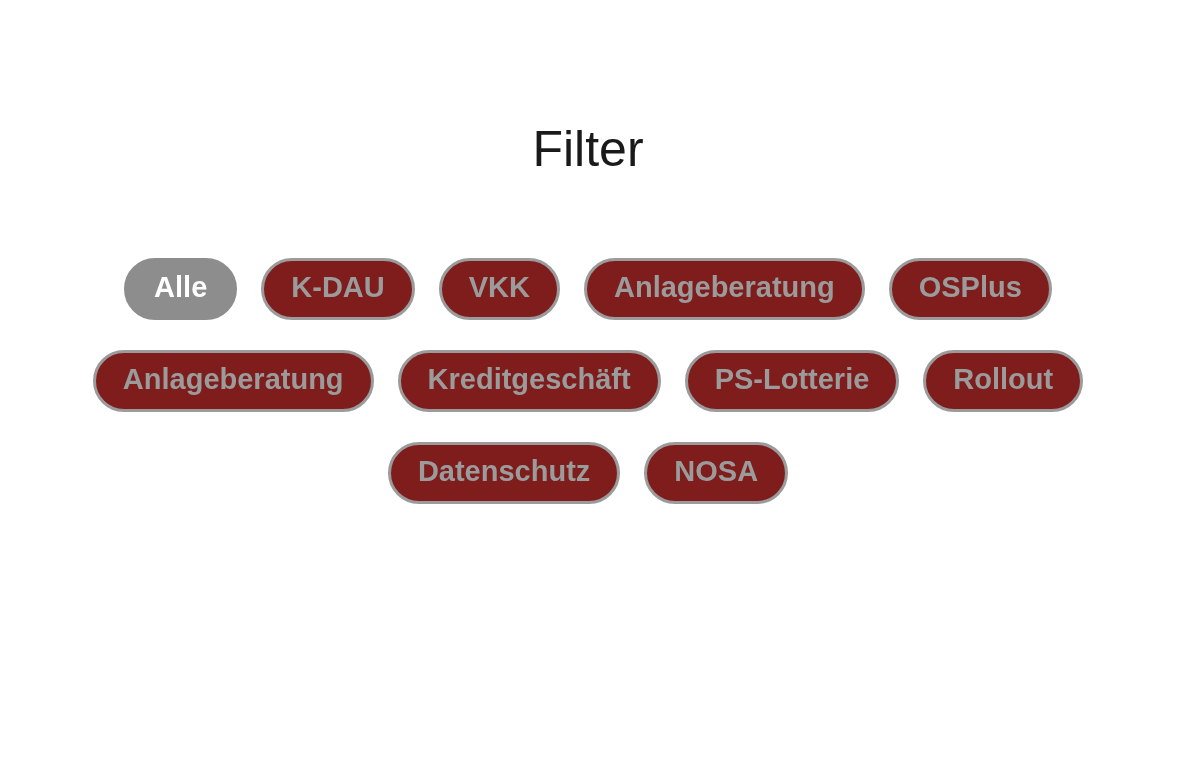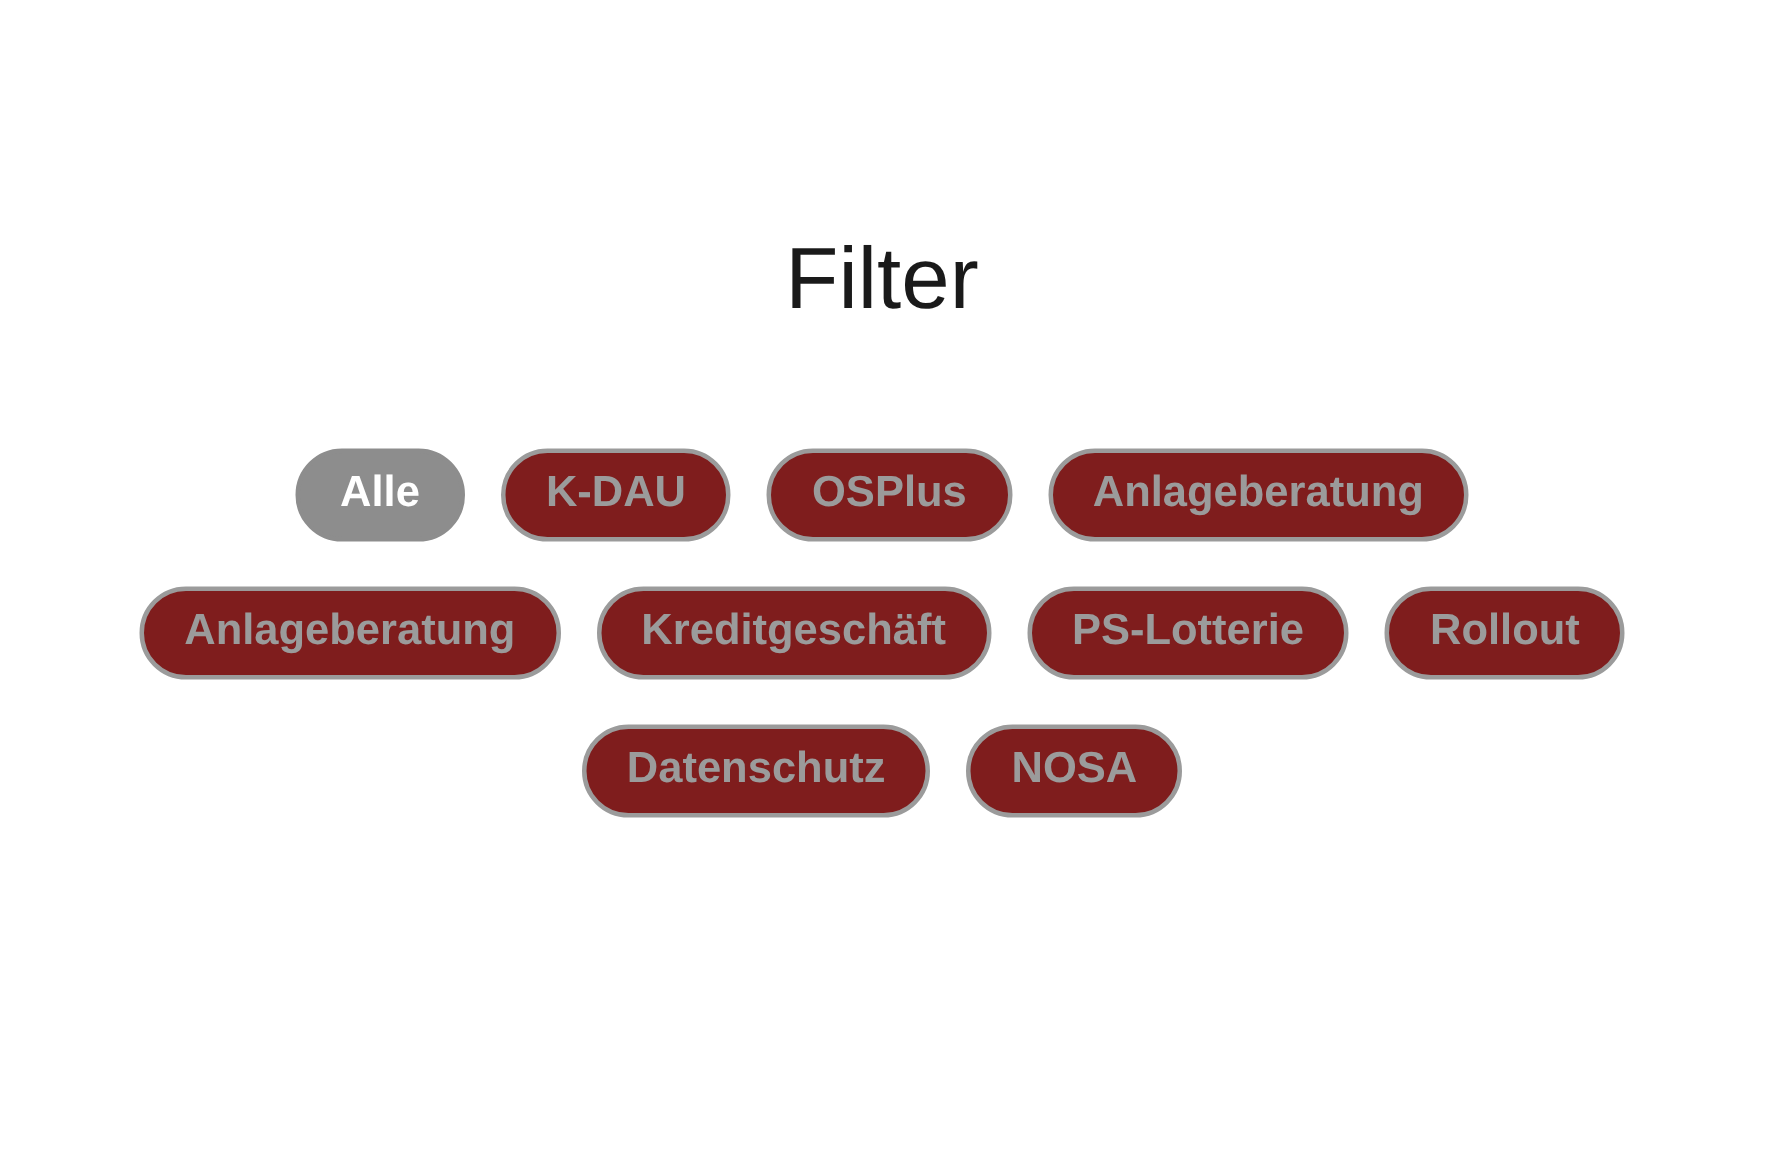"Filter" .filter-heading { font-size: 58px -> 50px; margin-top: 115px -> 82px }
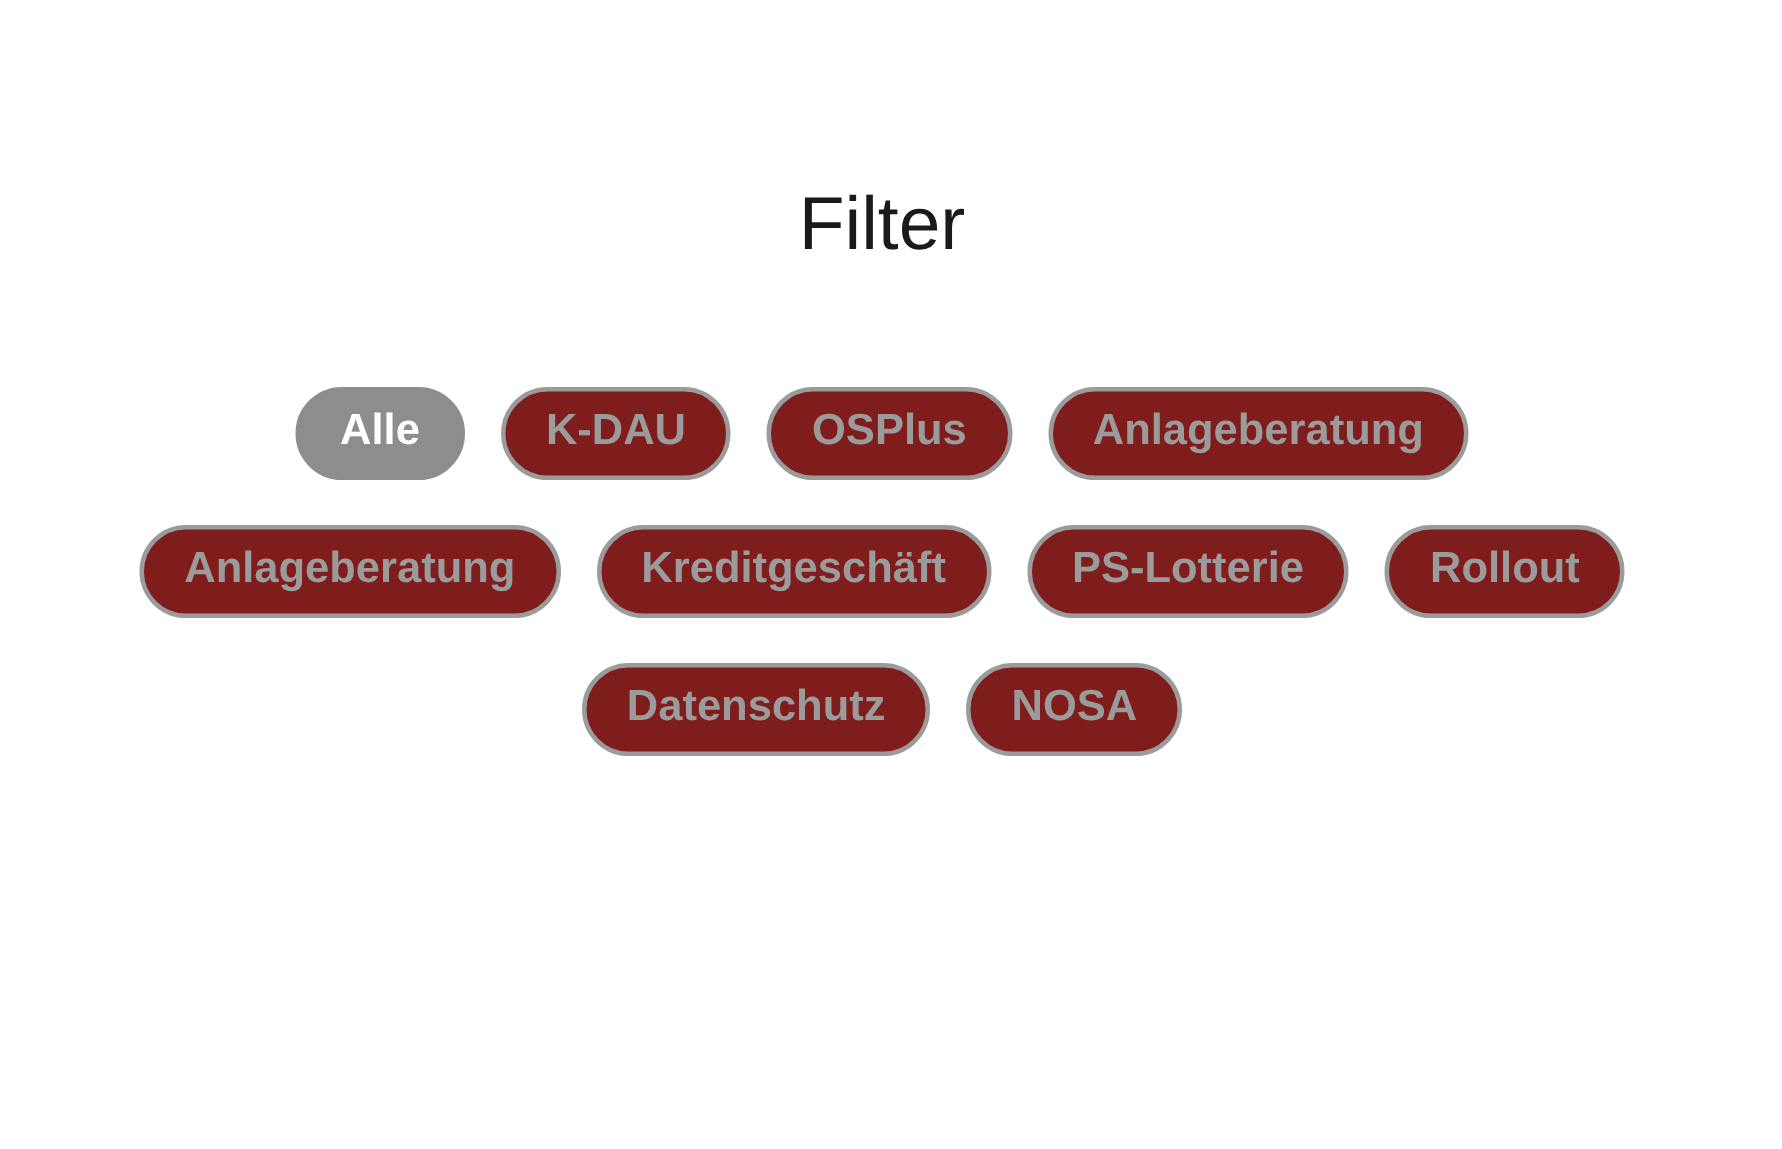"VKK" button.chip { html: none -> <button>VKK</button> }
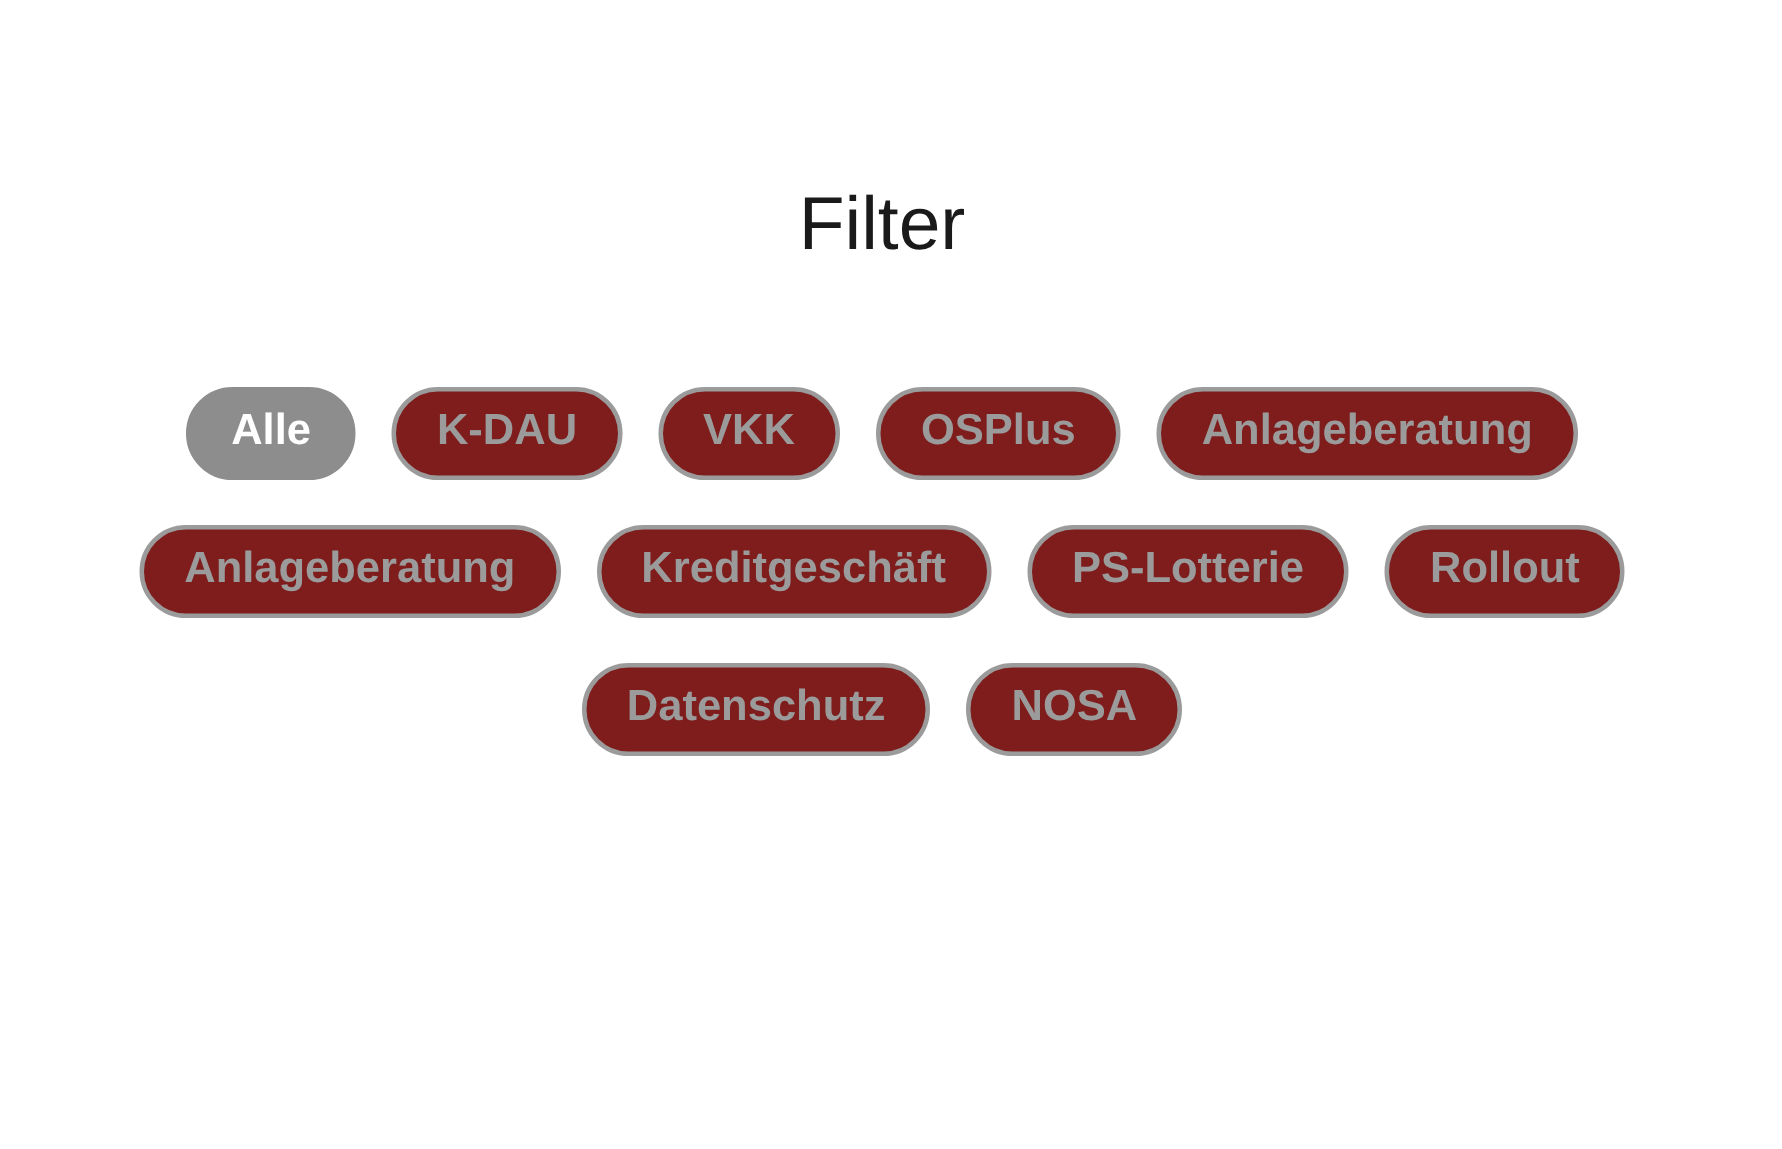"OSPlus" button.chip { order: before "Anlageberatung" -> after "Anlageberatung" }
